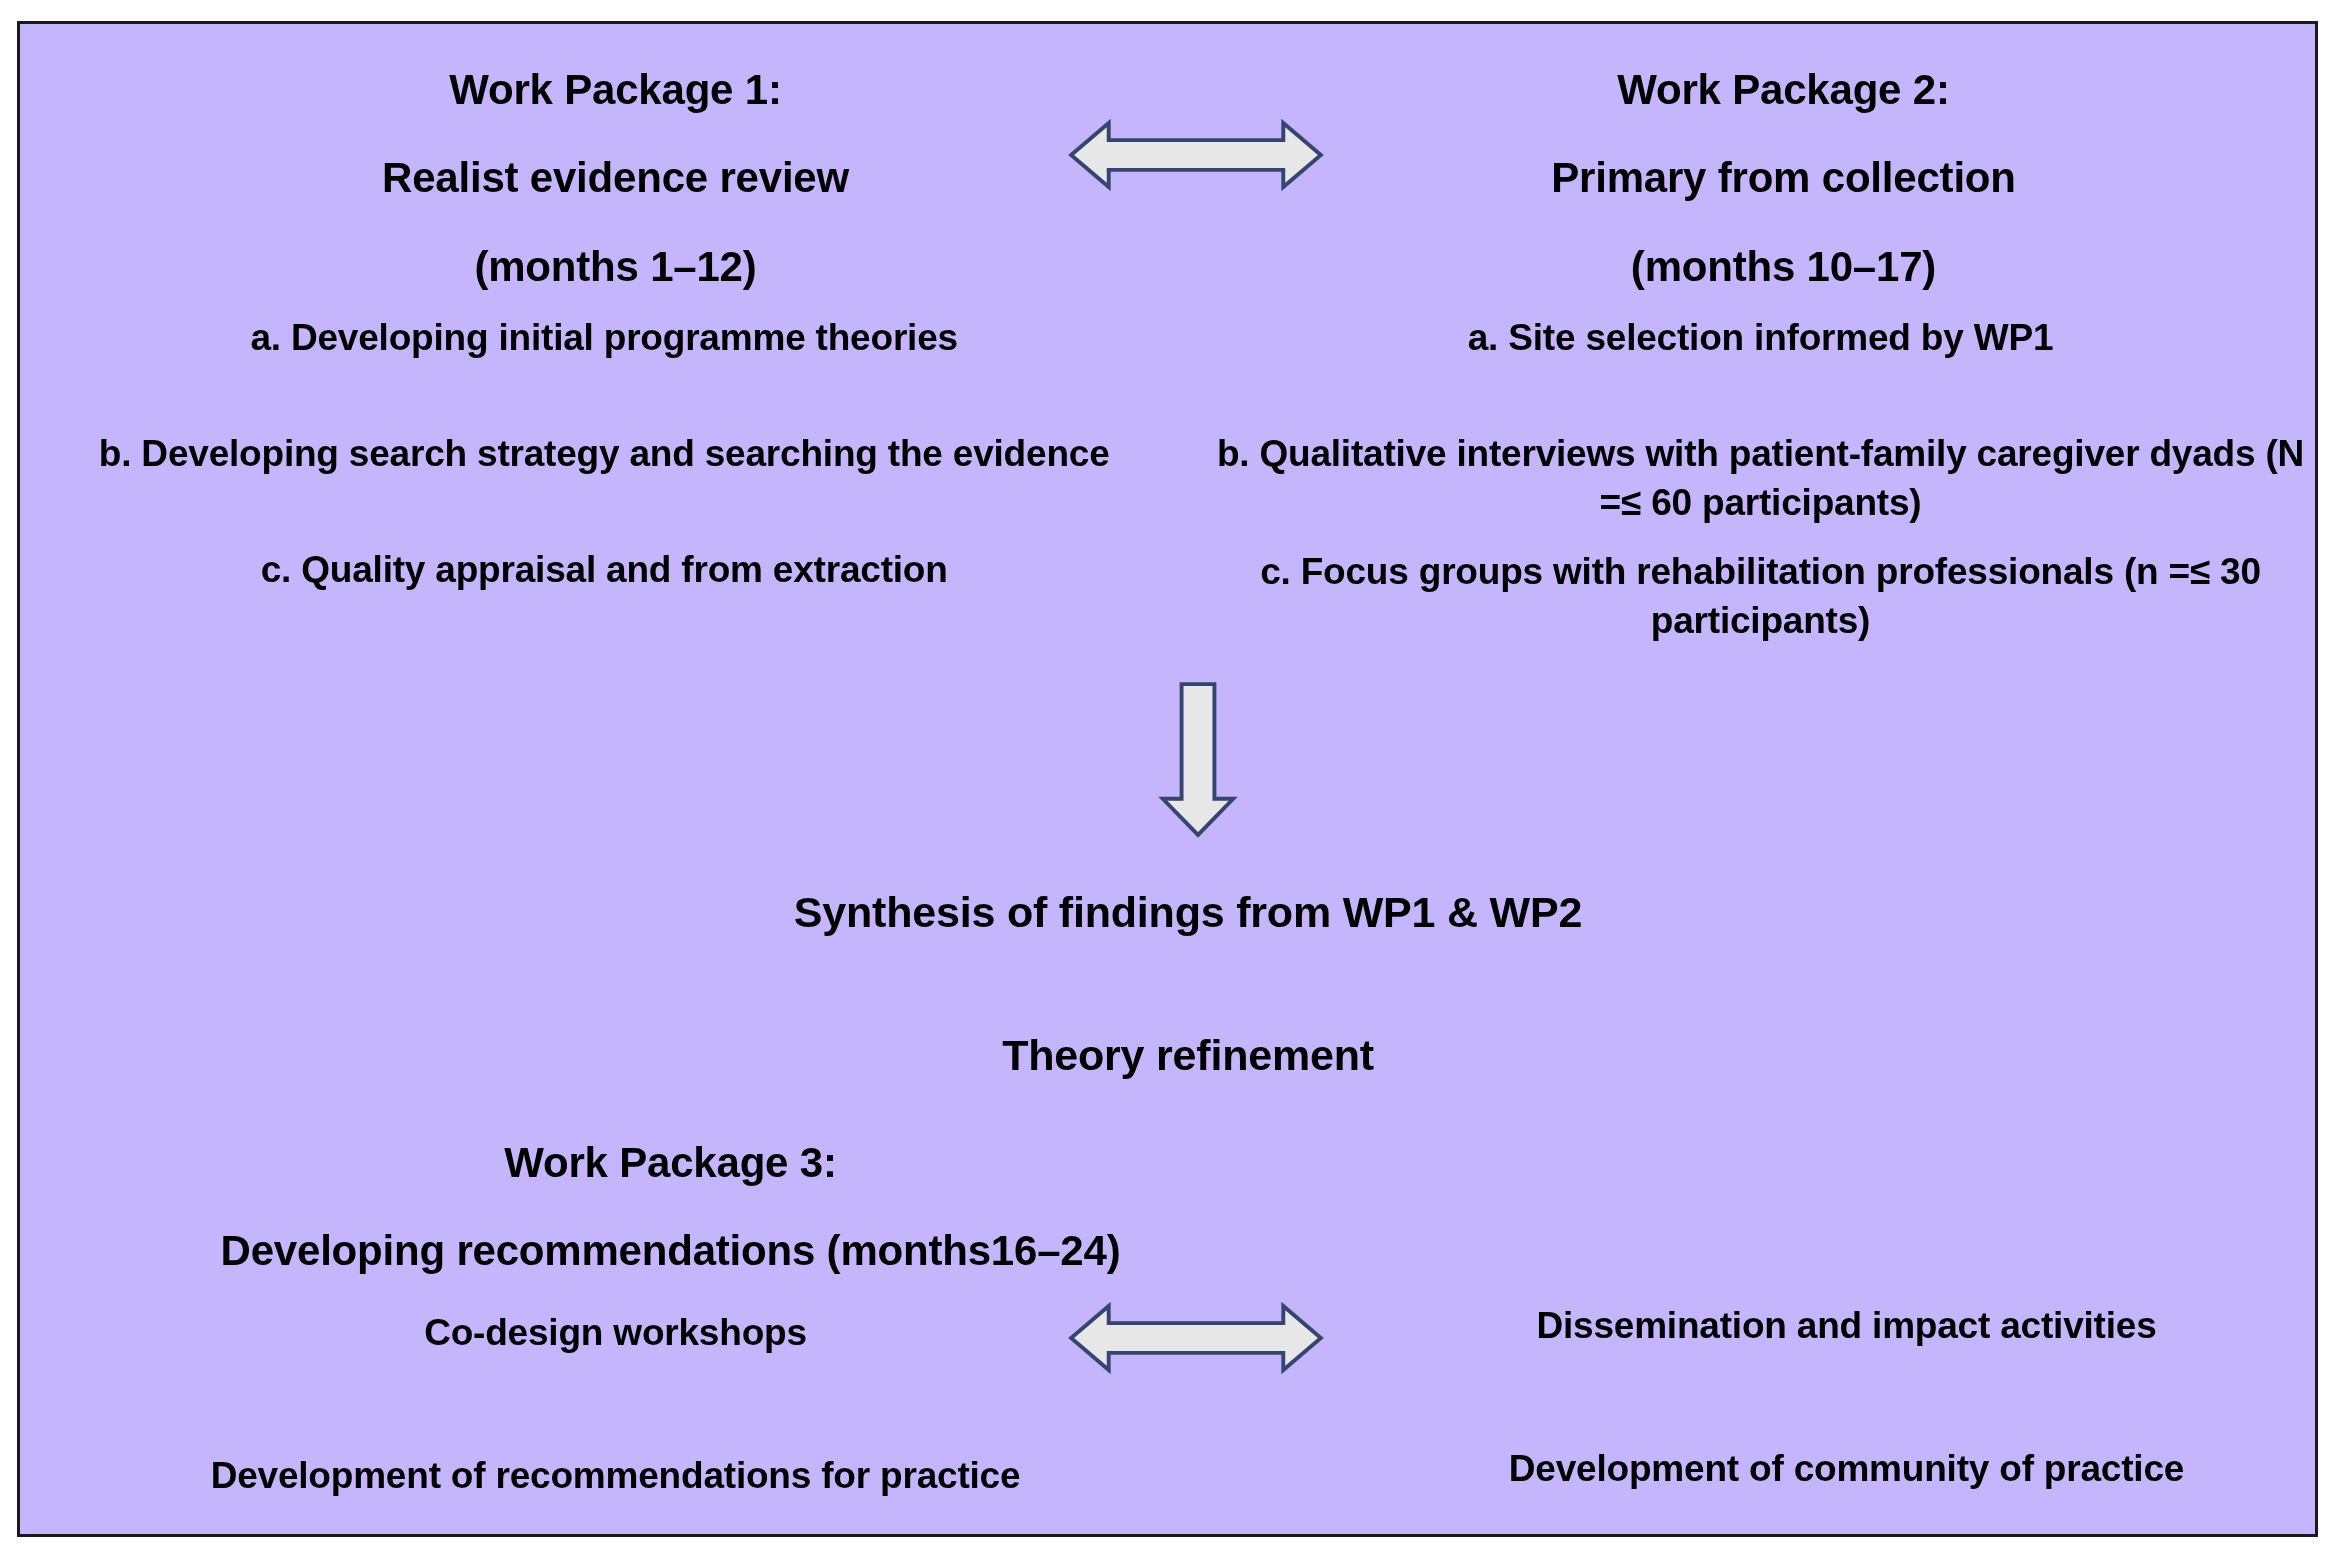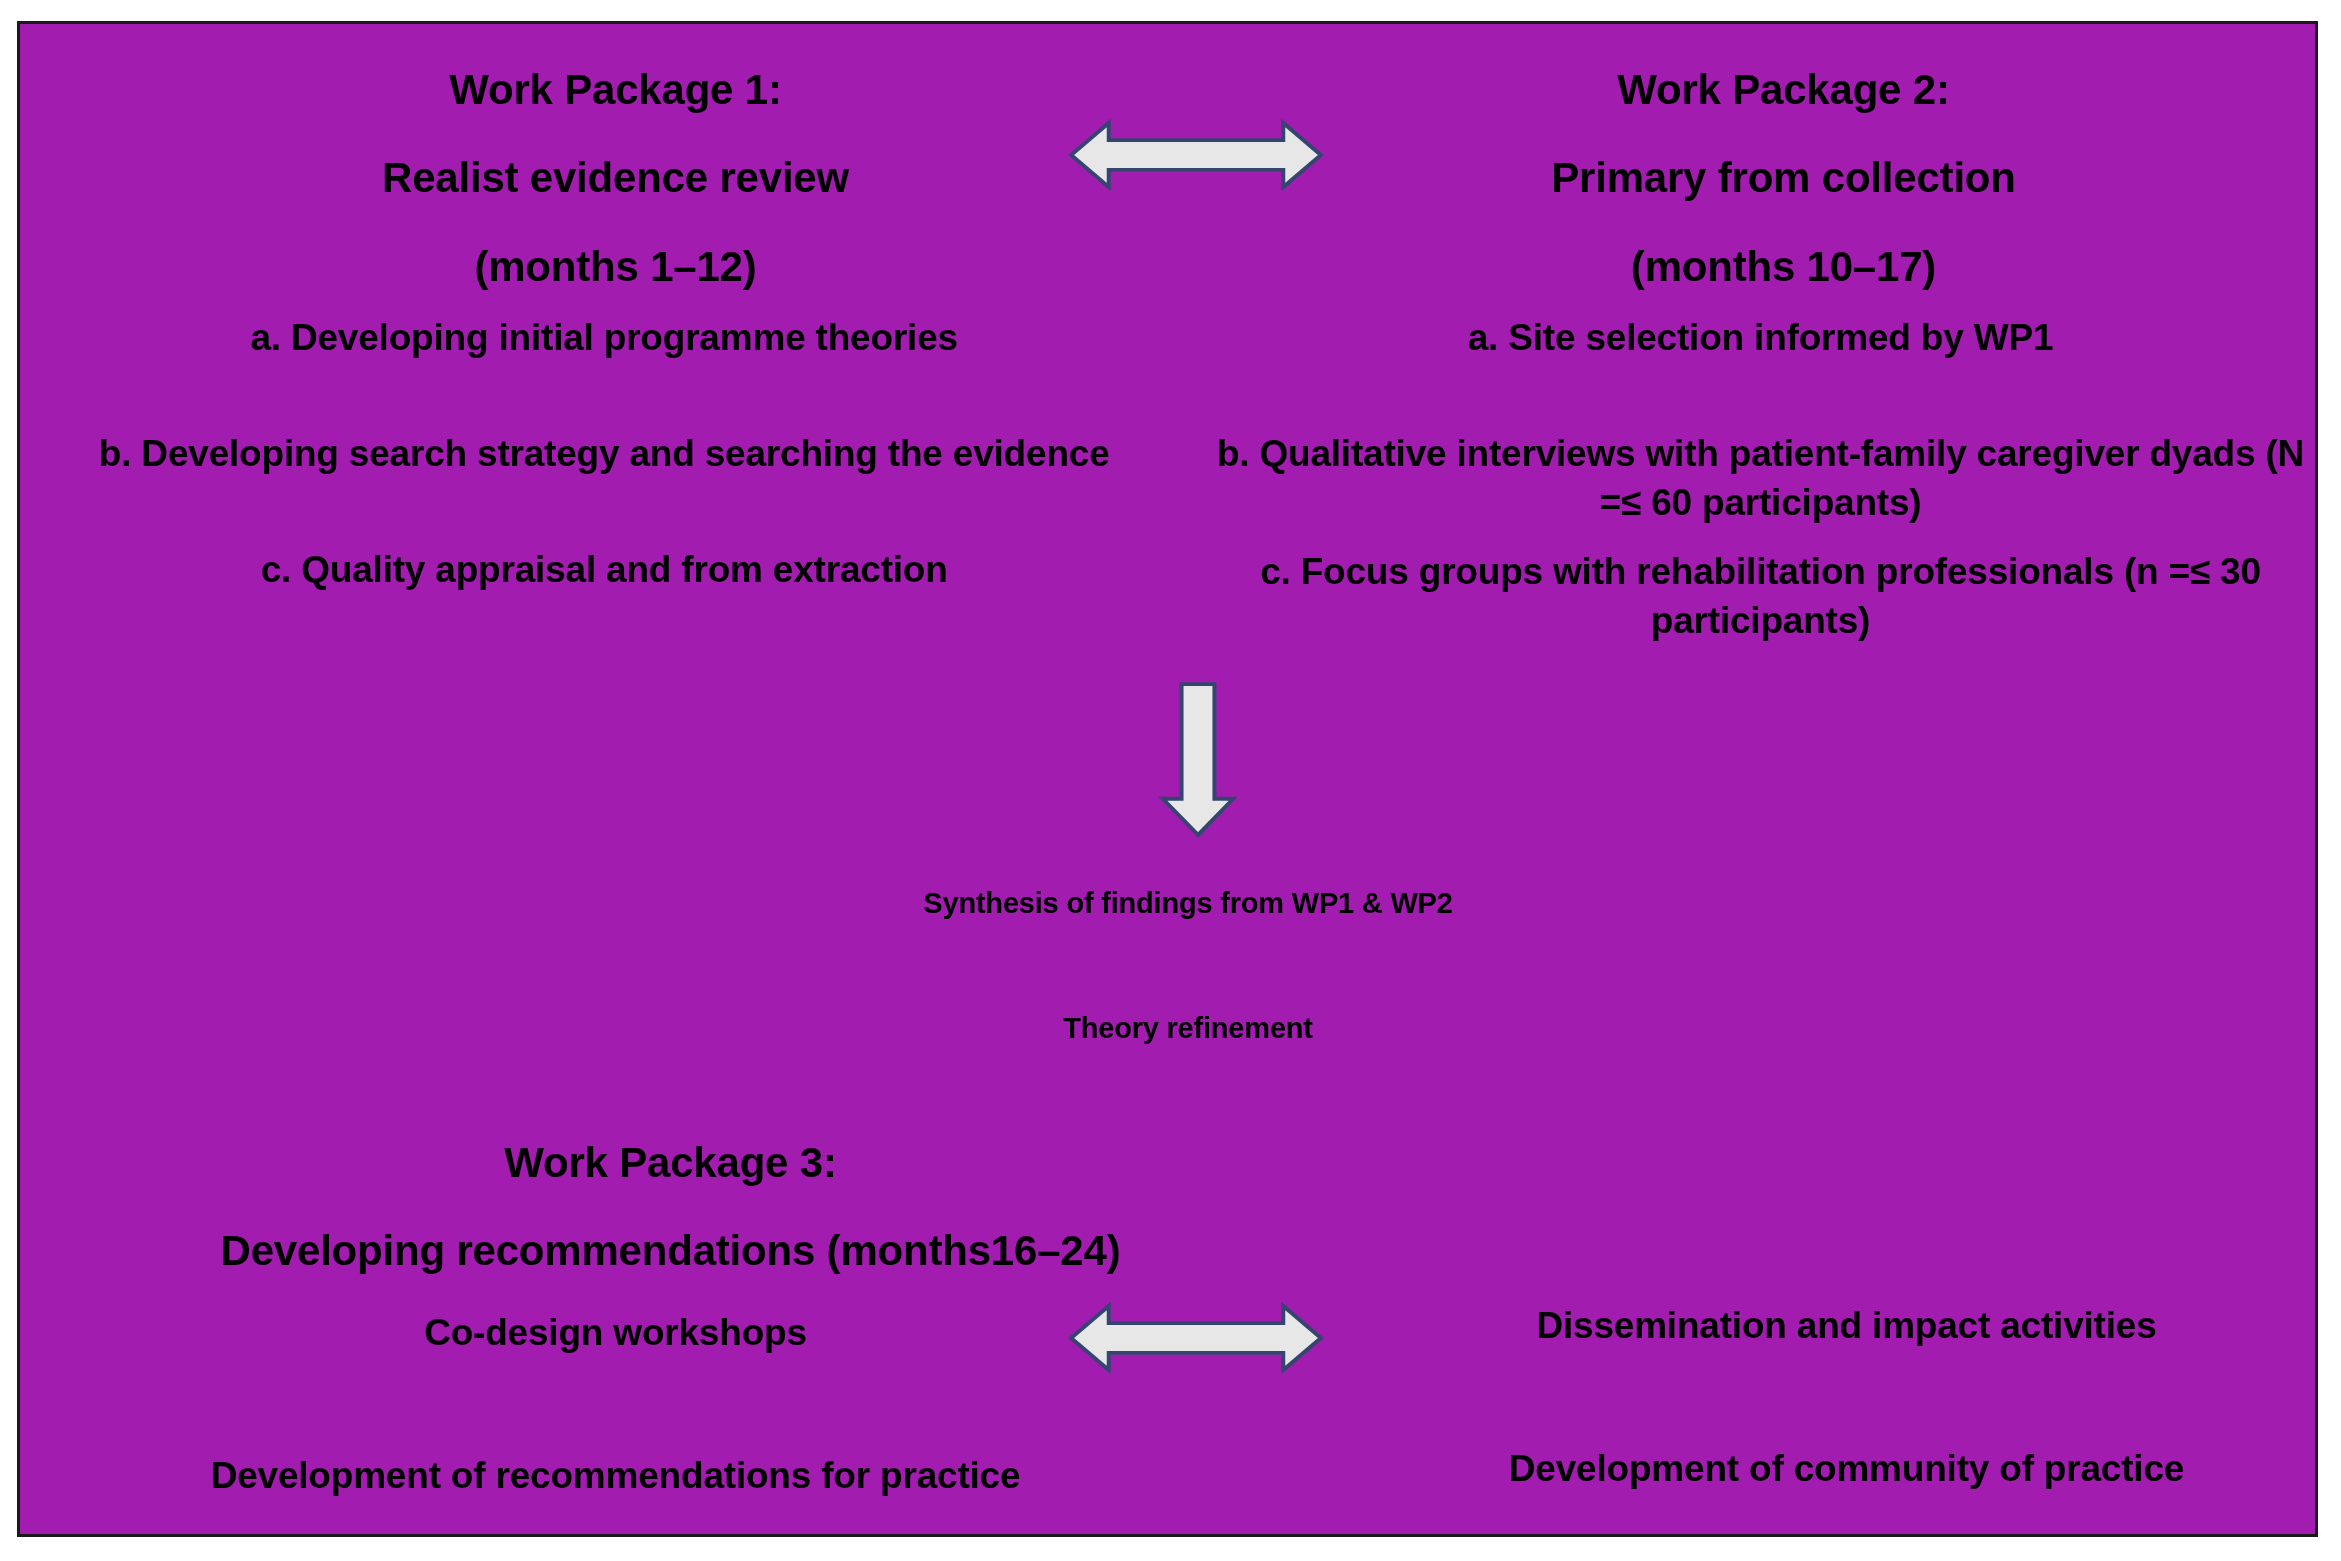"Work Package 1:" #diagram-frame { background: #a21caf -> #c4b5fd }
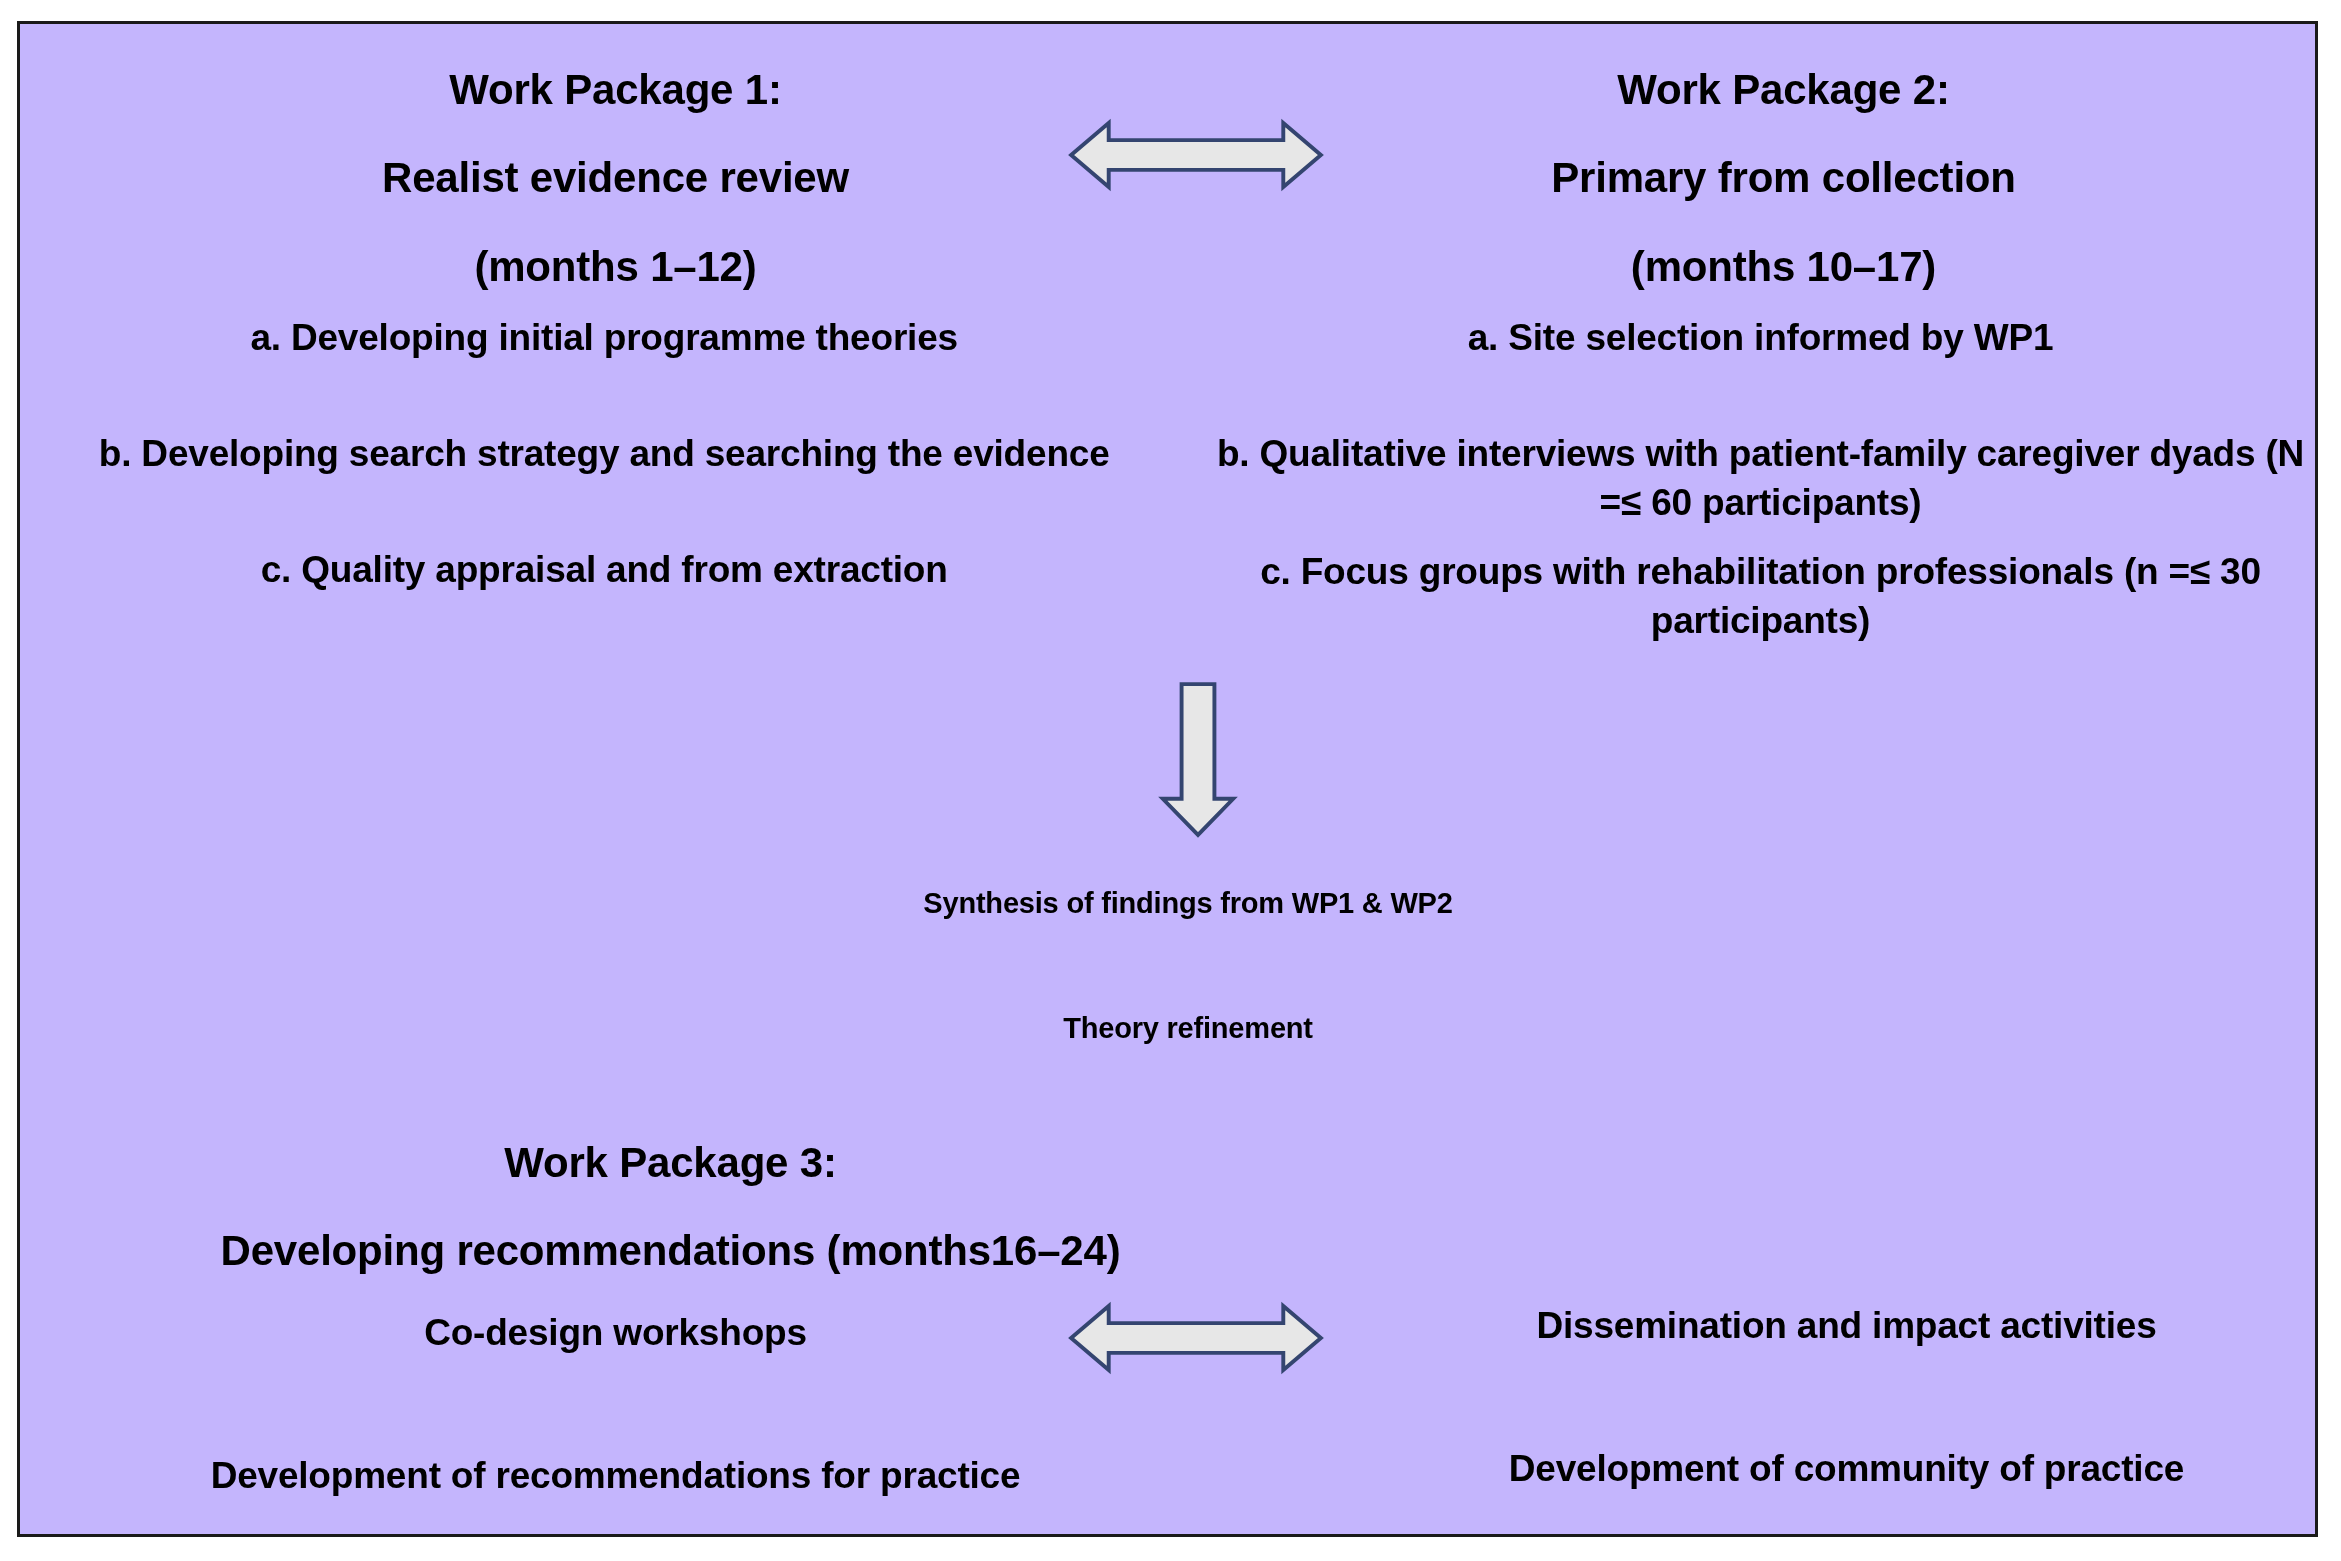"Synthesis of findings from WP1" .s-syn { font-size: 29px -> 43px }
